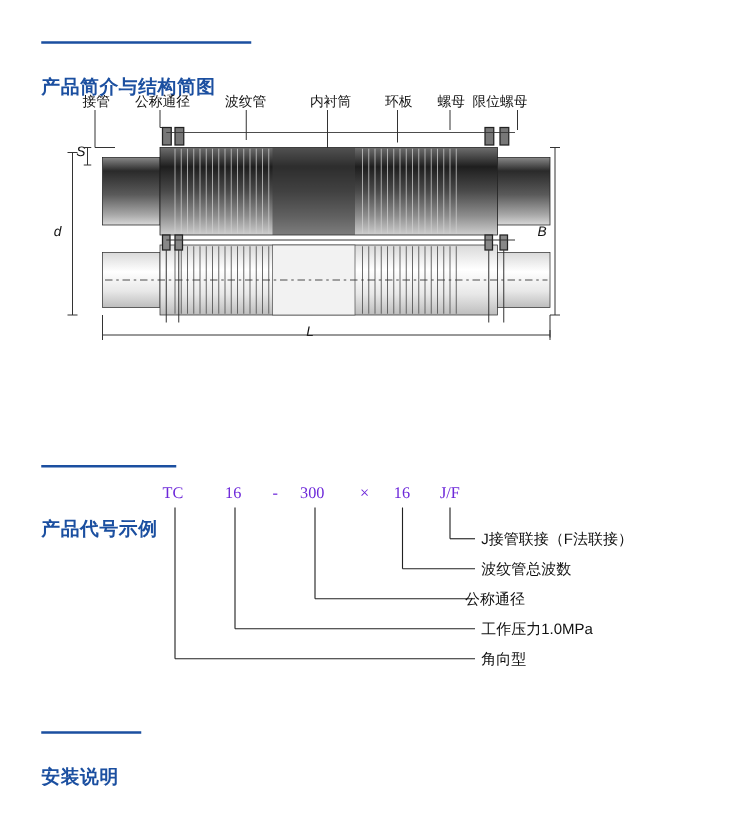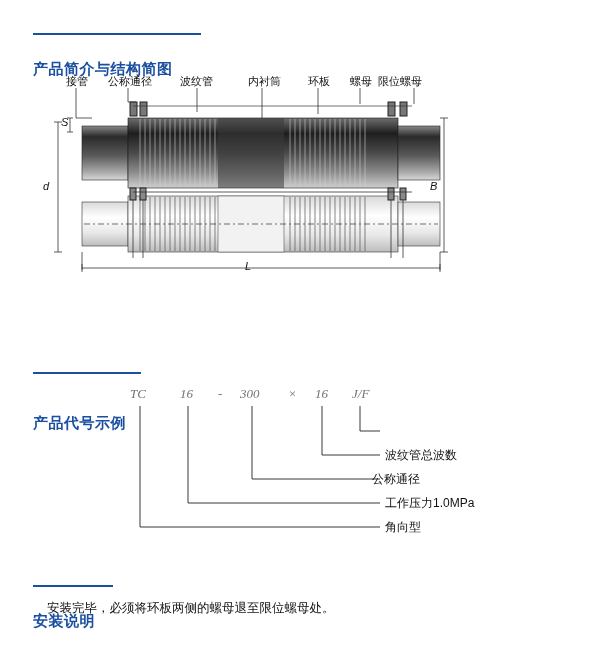"TC" .code-token { color: #737373 -> #6d28d9; font-style: italic -> none }
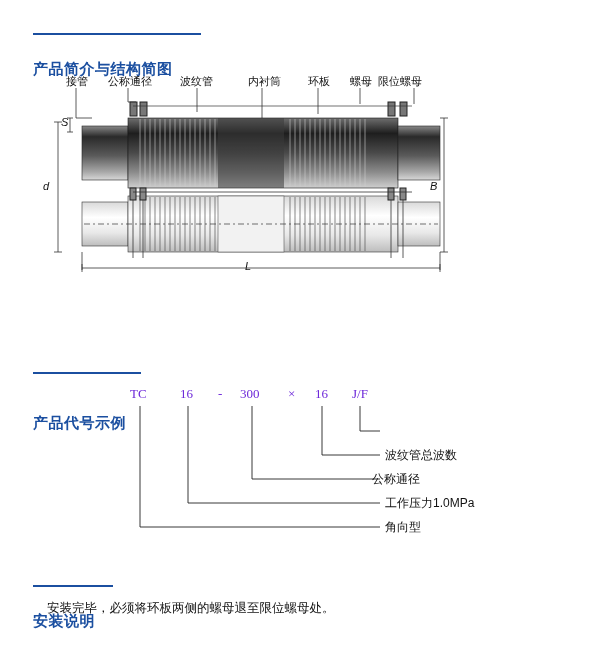"J接管联接（F法联接）" div.code-desc { html: none -> <div>J接管联接（F法联接）</div> }
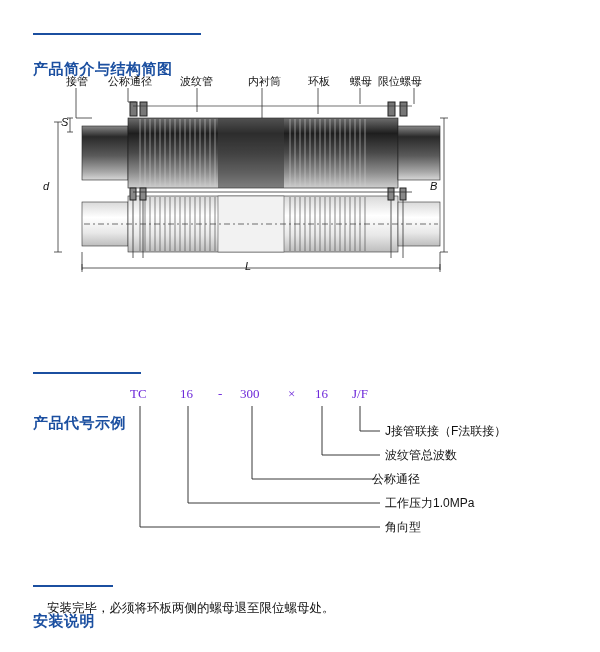"安装完毕，必须将环板两侧的螺母退至限位螺母处。" div.note-line { html: <div>安装完毕，必须将环板两侧的螺母退至限位螺母处。</div> -> none }
